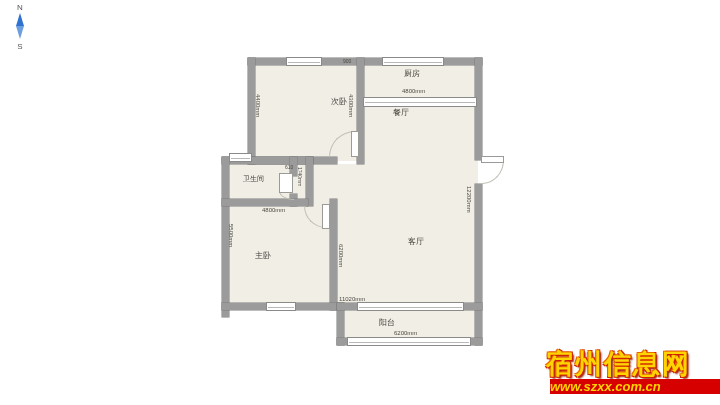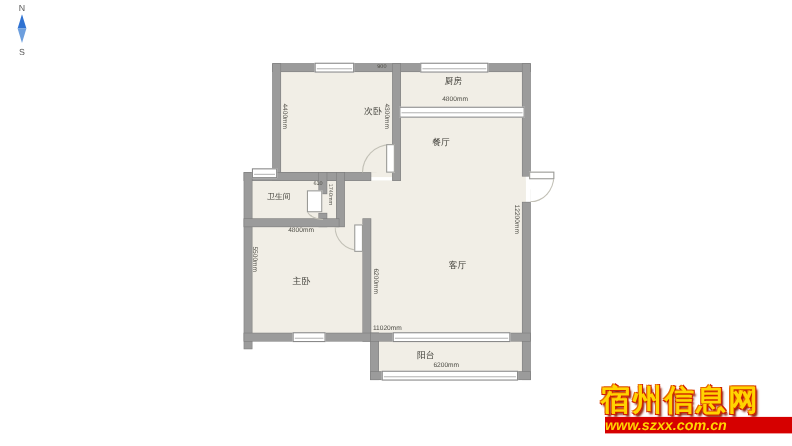"餐厅" div.room-label { top: 124px -> 107px }
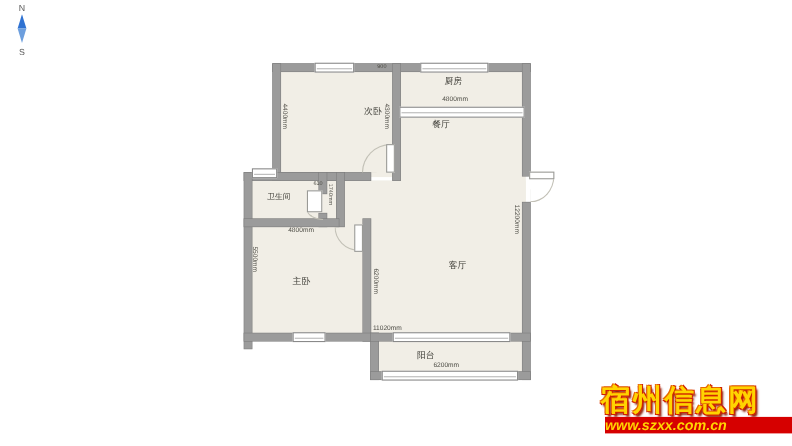"主卧" div.room-label { left: 266px -> 255px }
